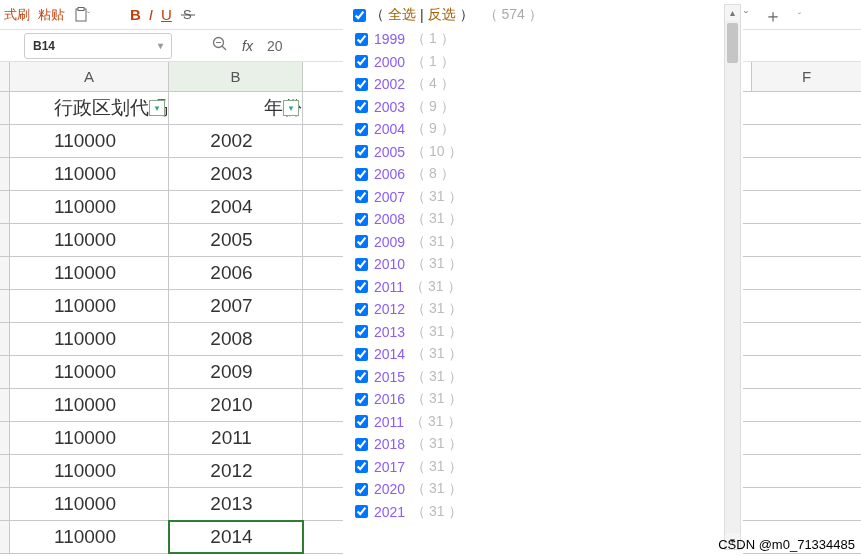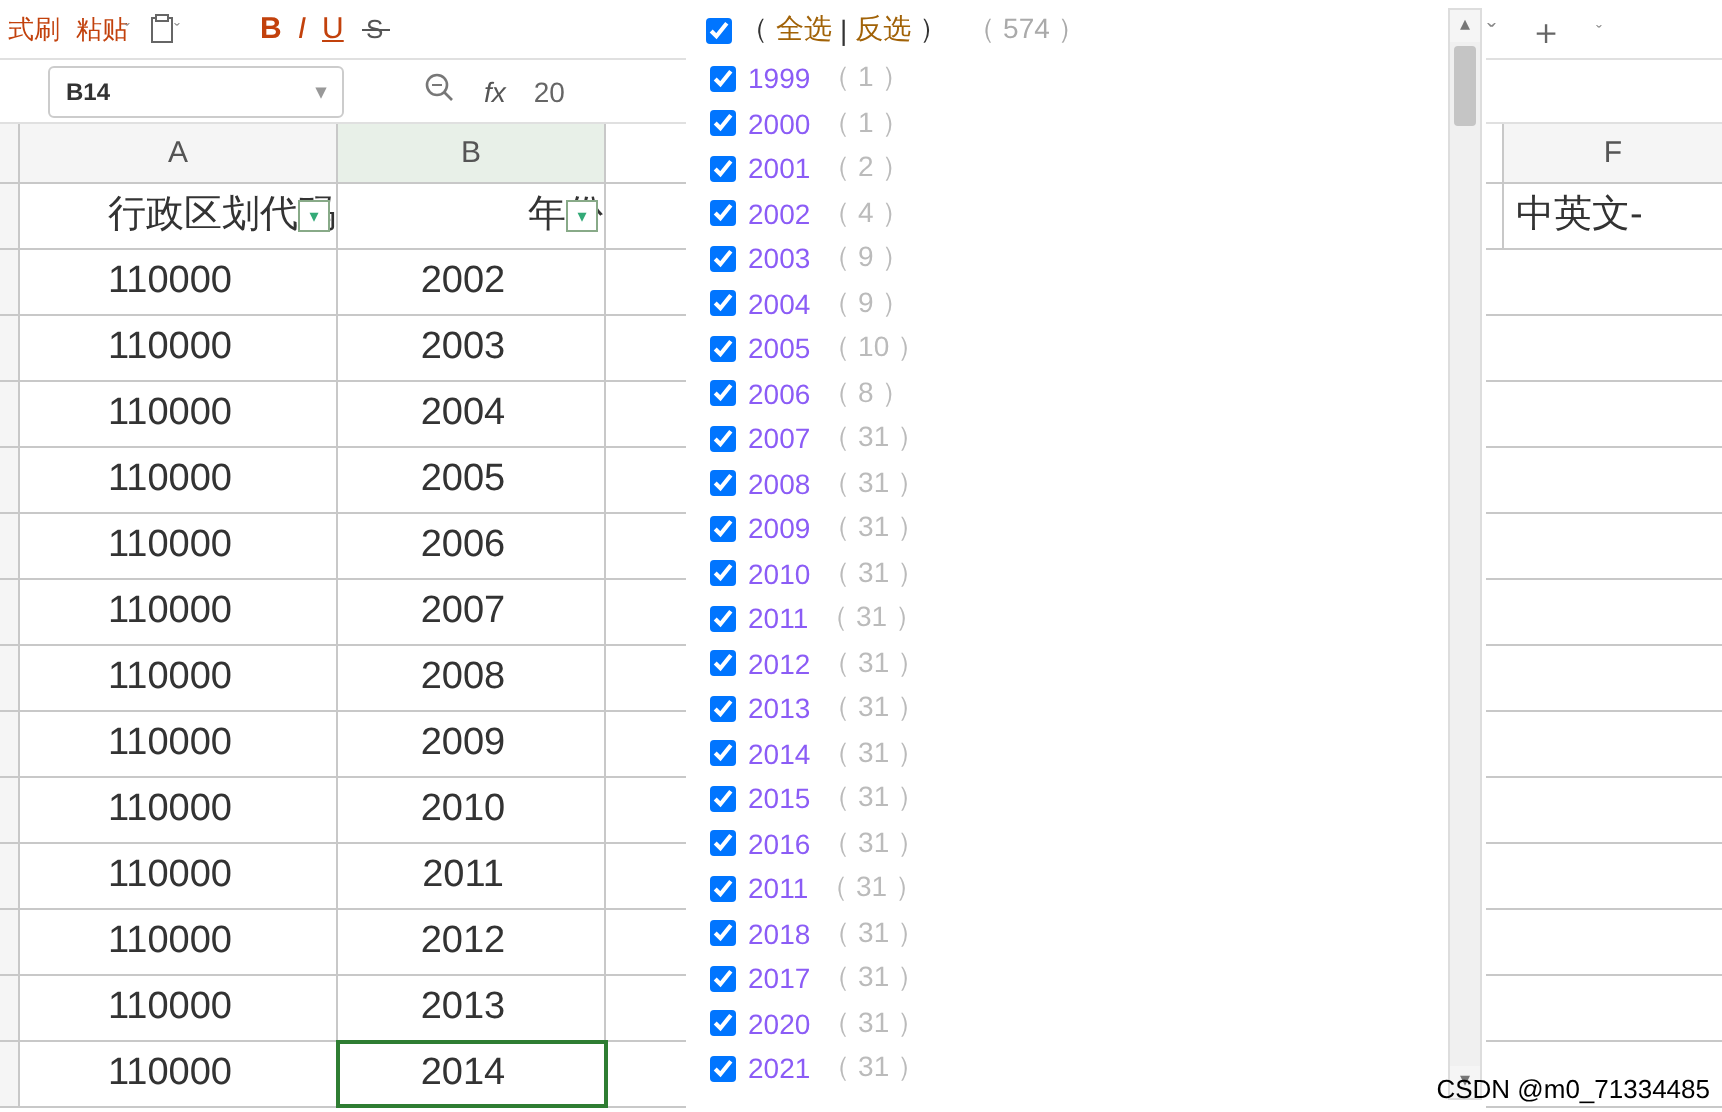"2001" div.fp-item { html: <div> <input> <span>2001</span> <span>（ 2 ）</span> </div> -> none }
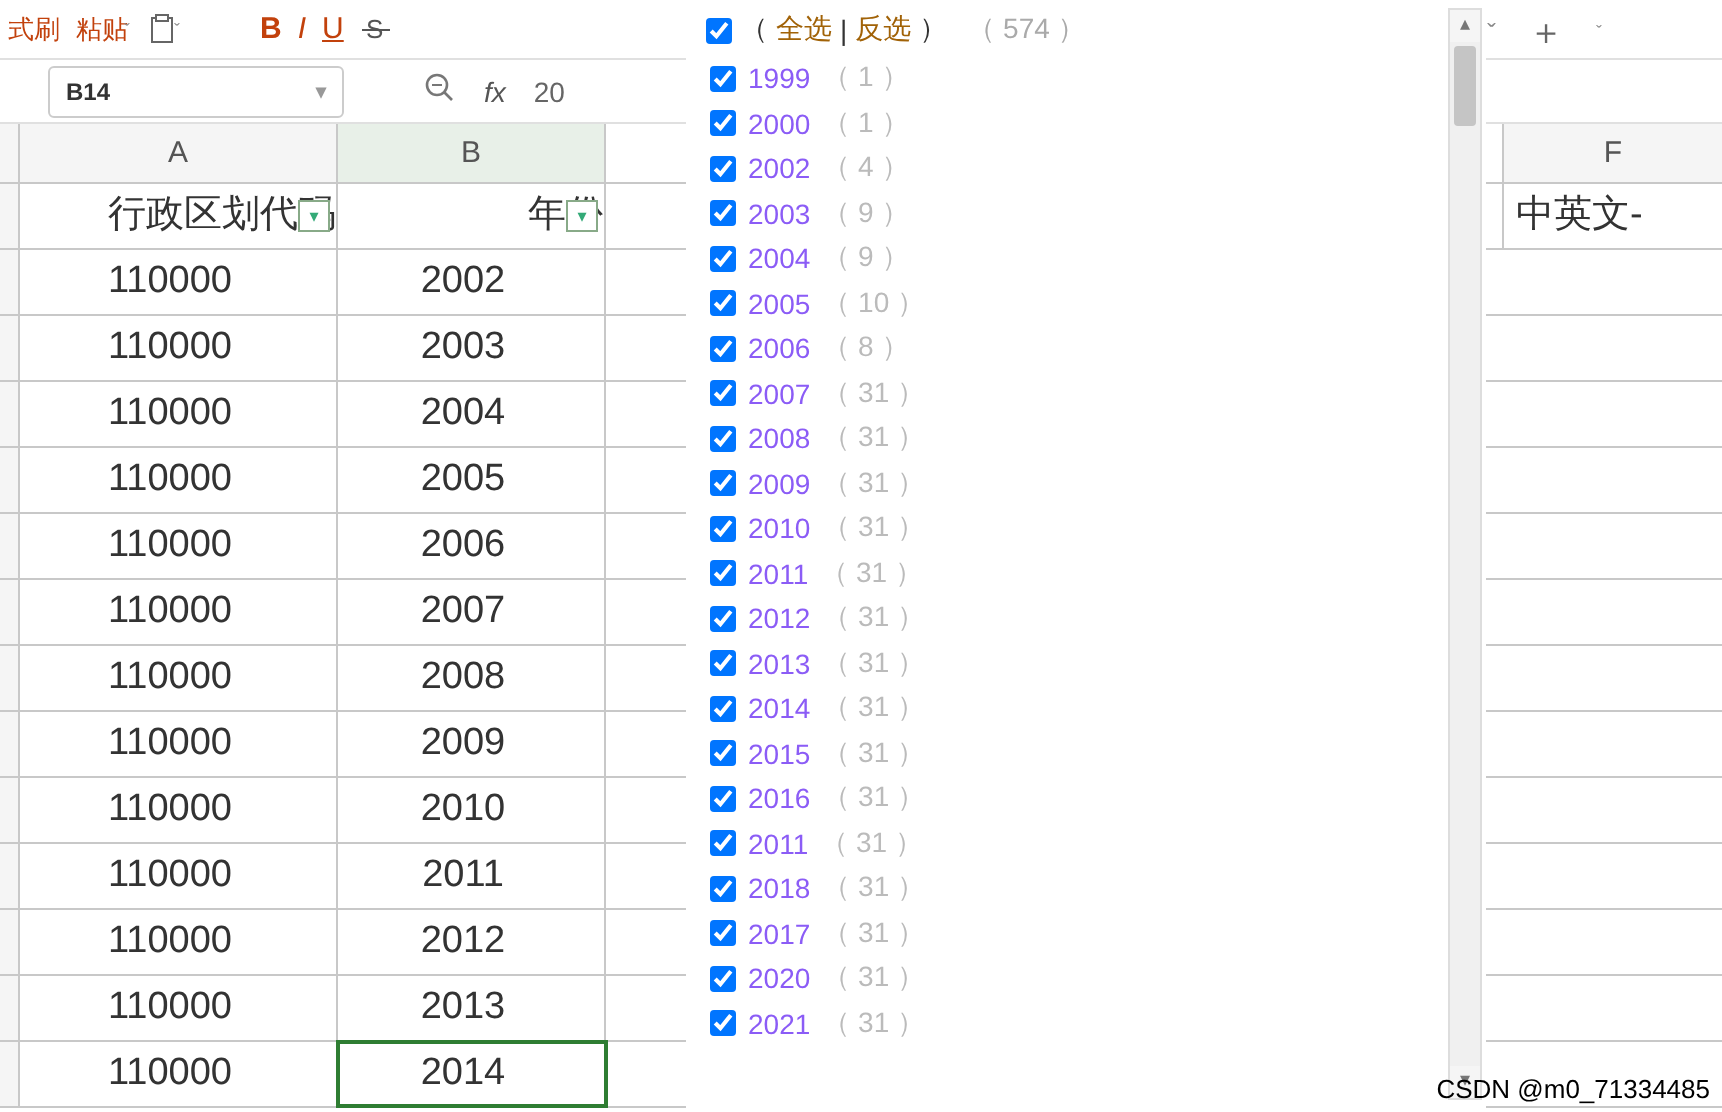"中英文-" div.rcell { html: <div>中英文-</div> -> none }
